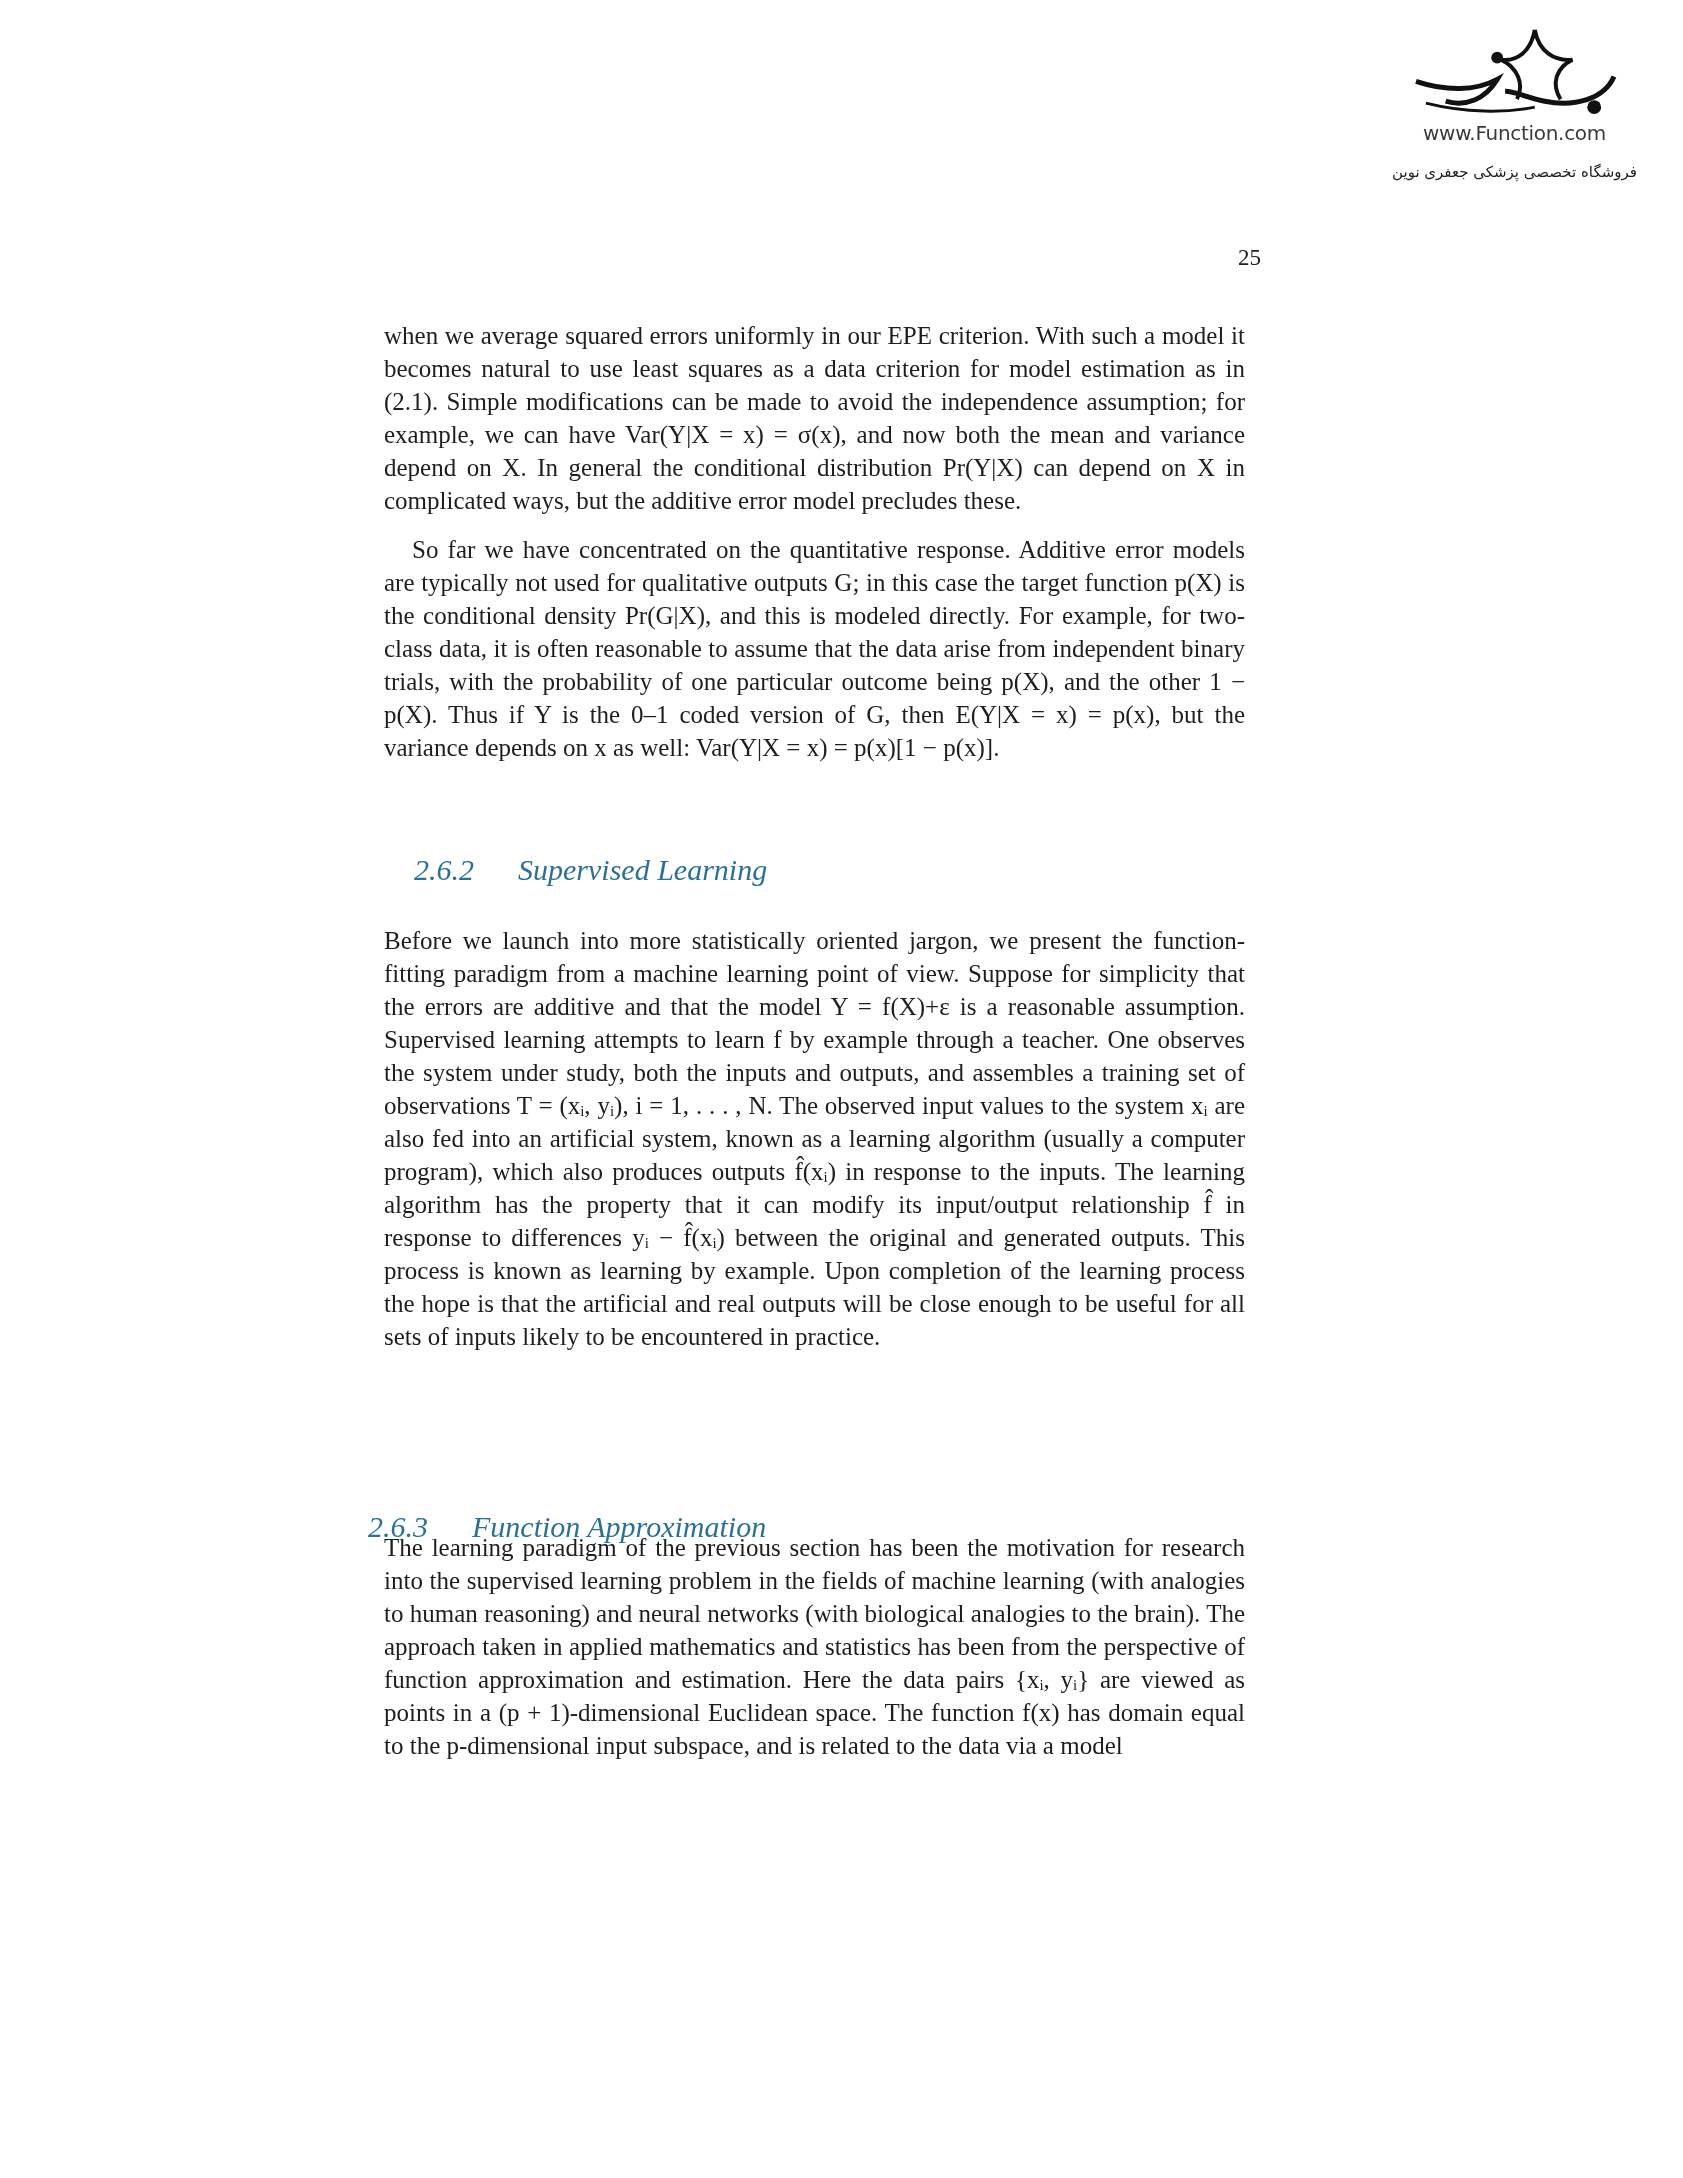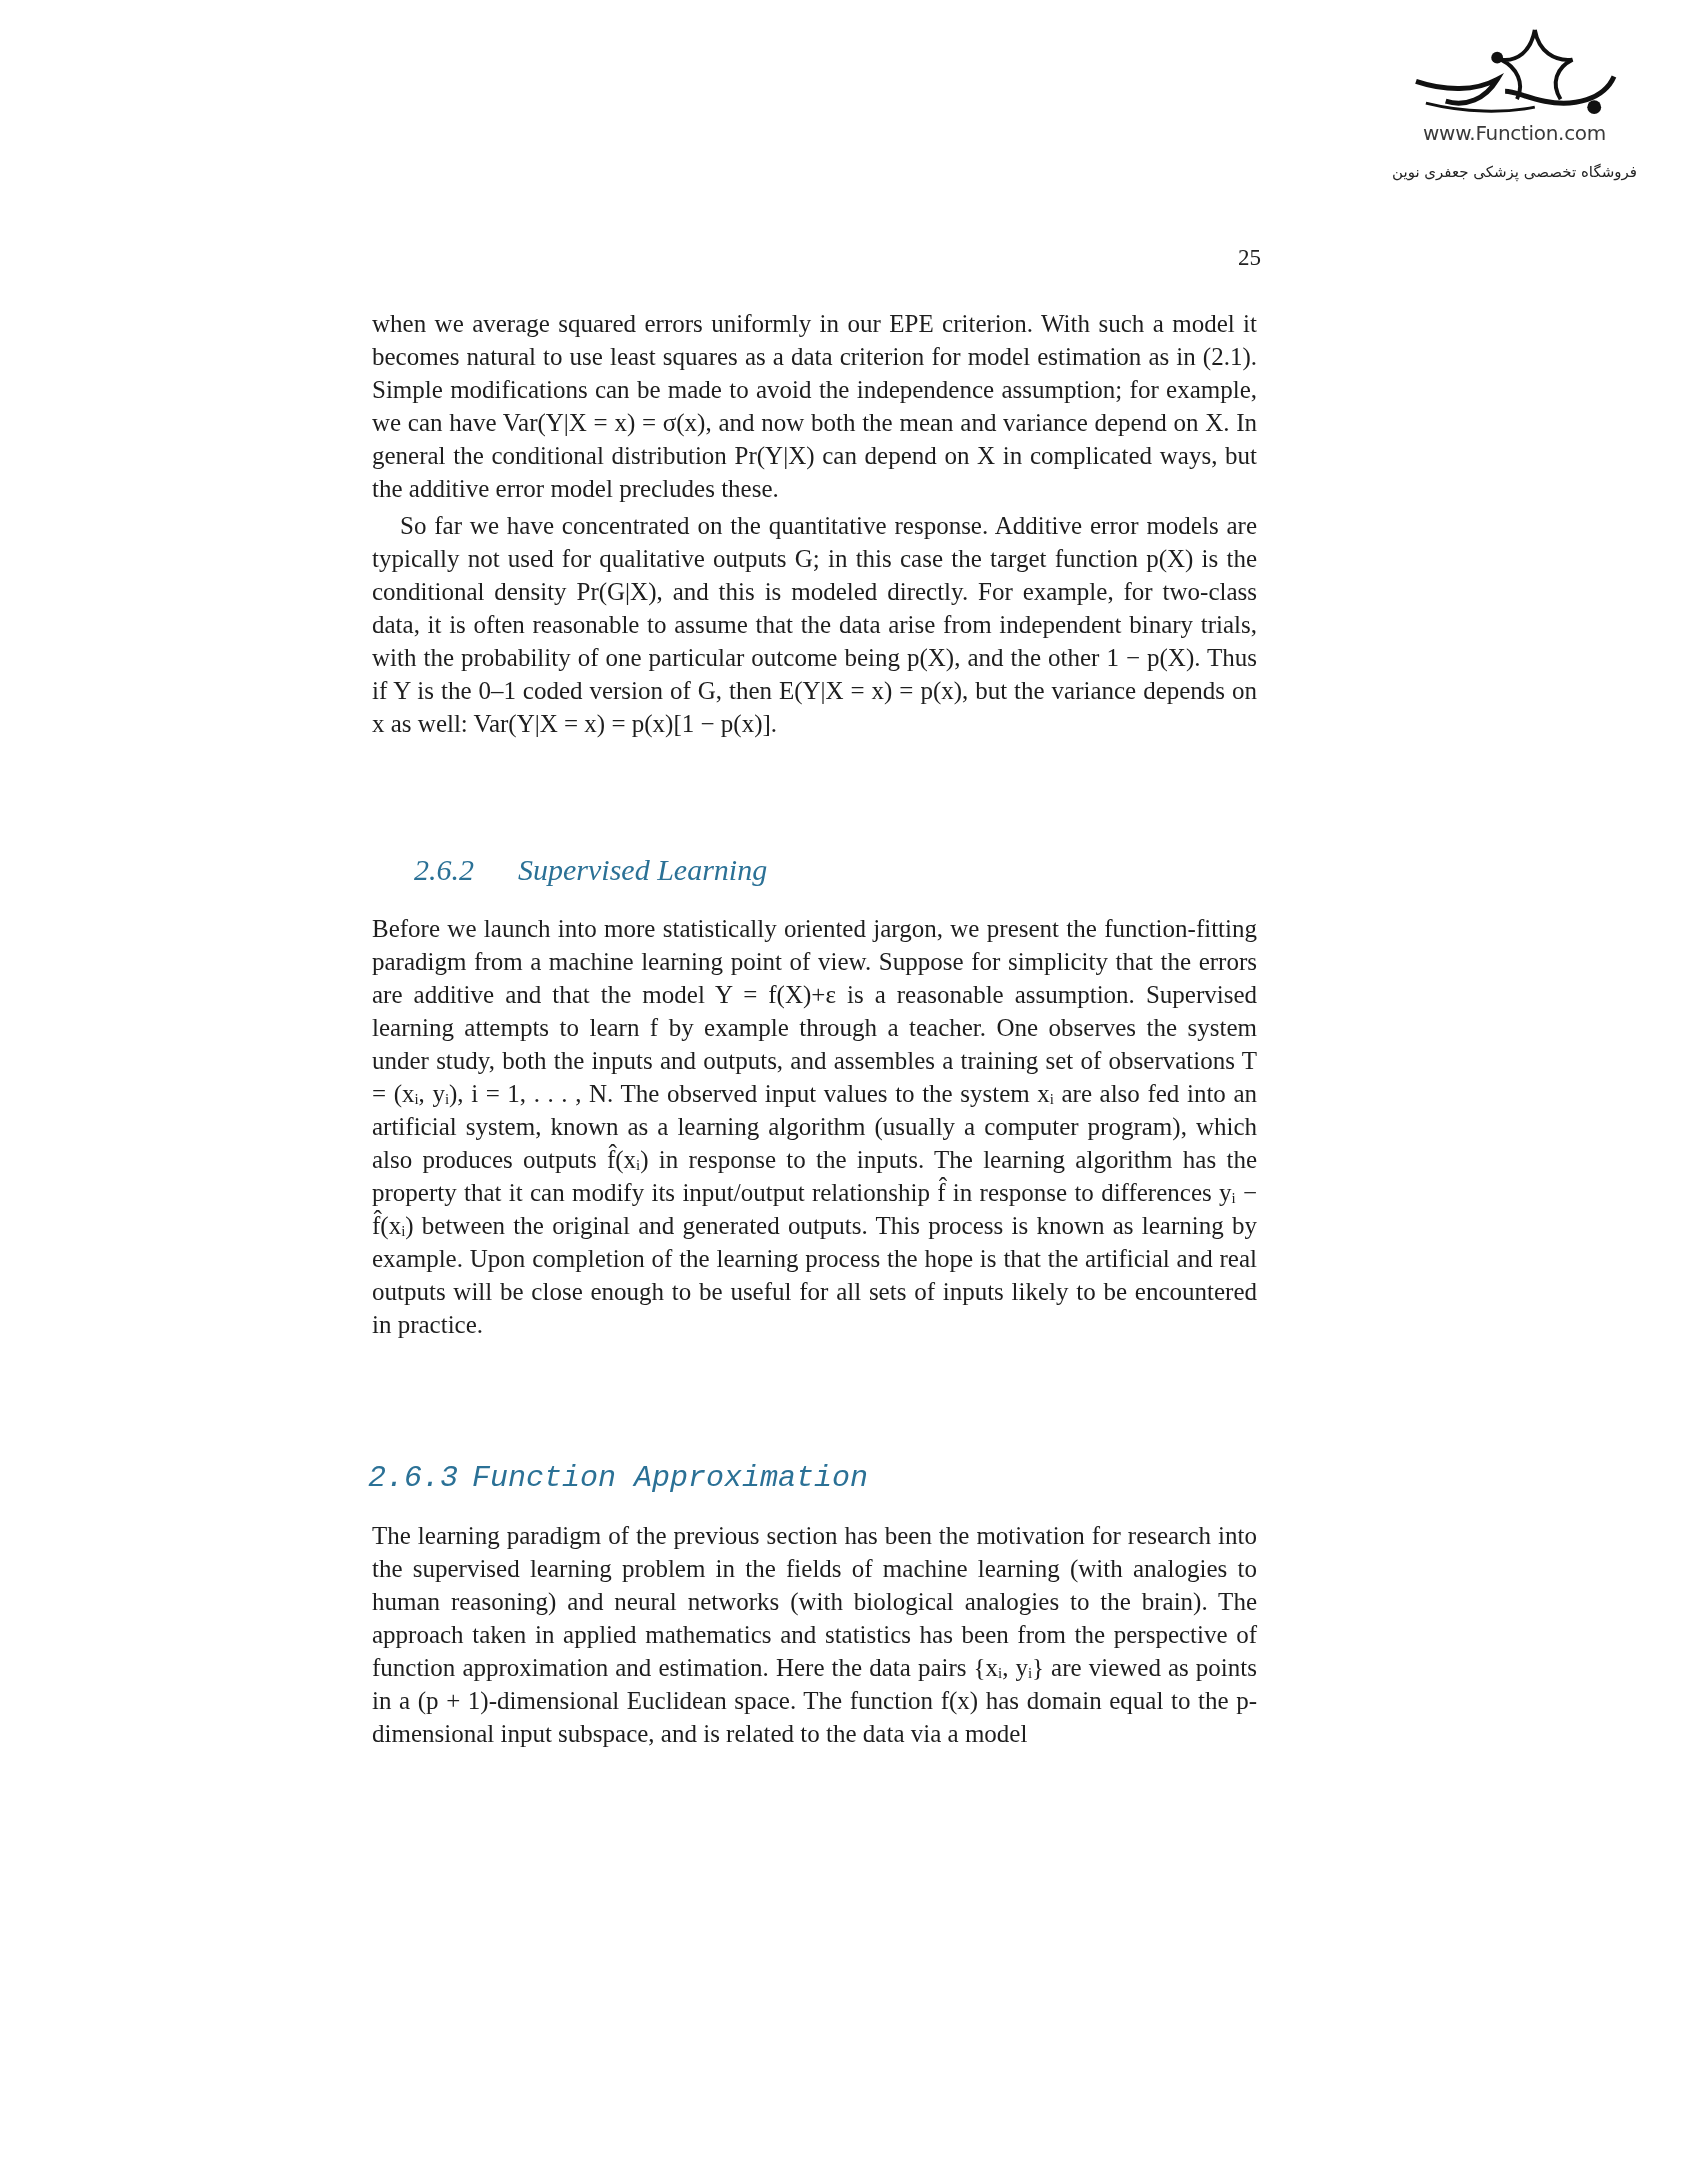"when we average squared errors" .text p { margin: 4px -> 16px }
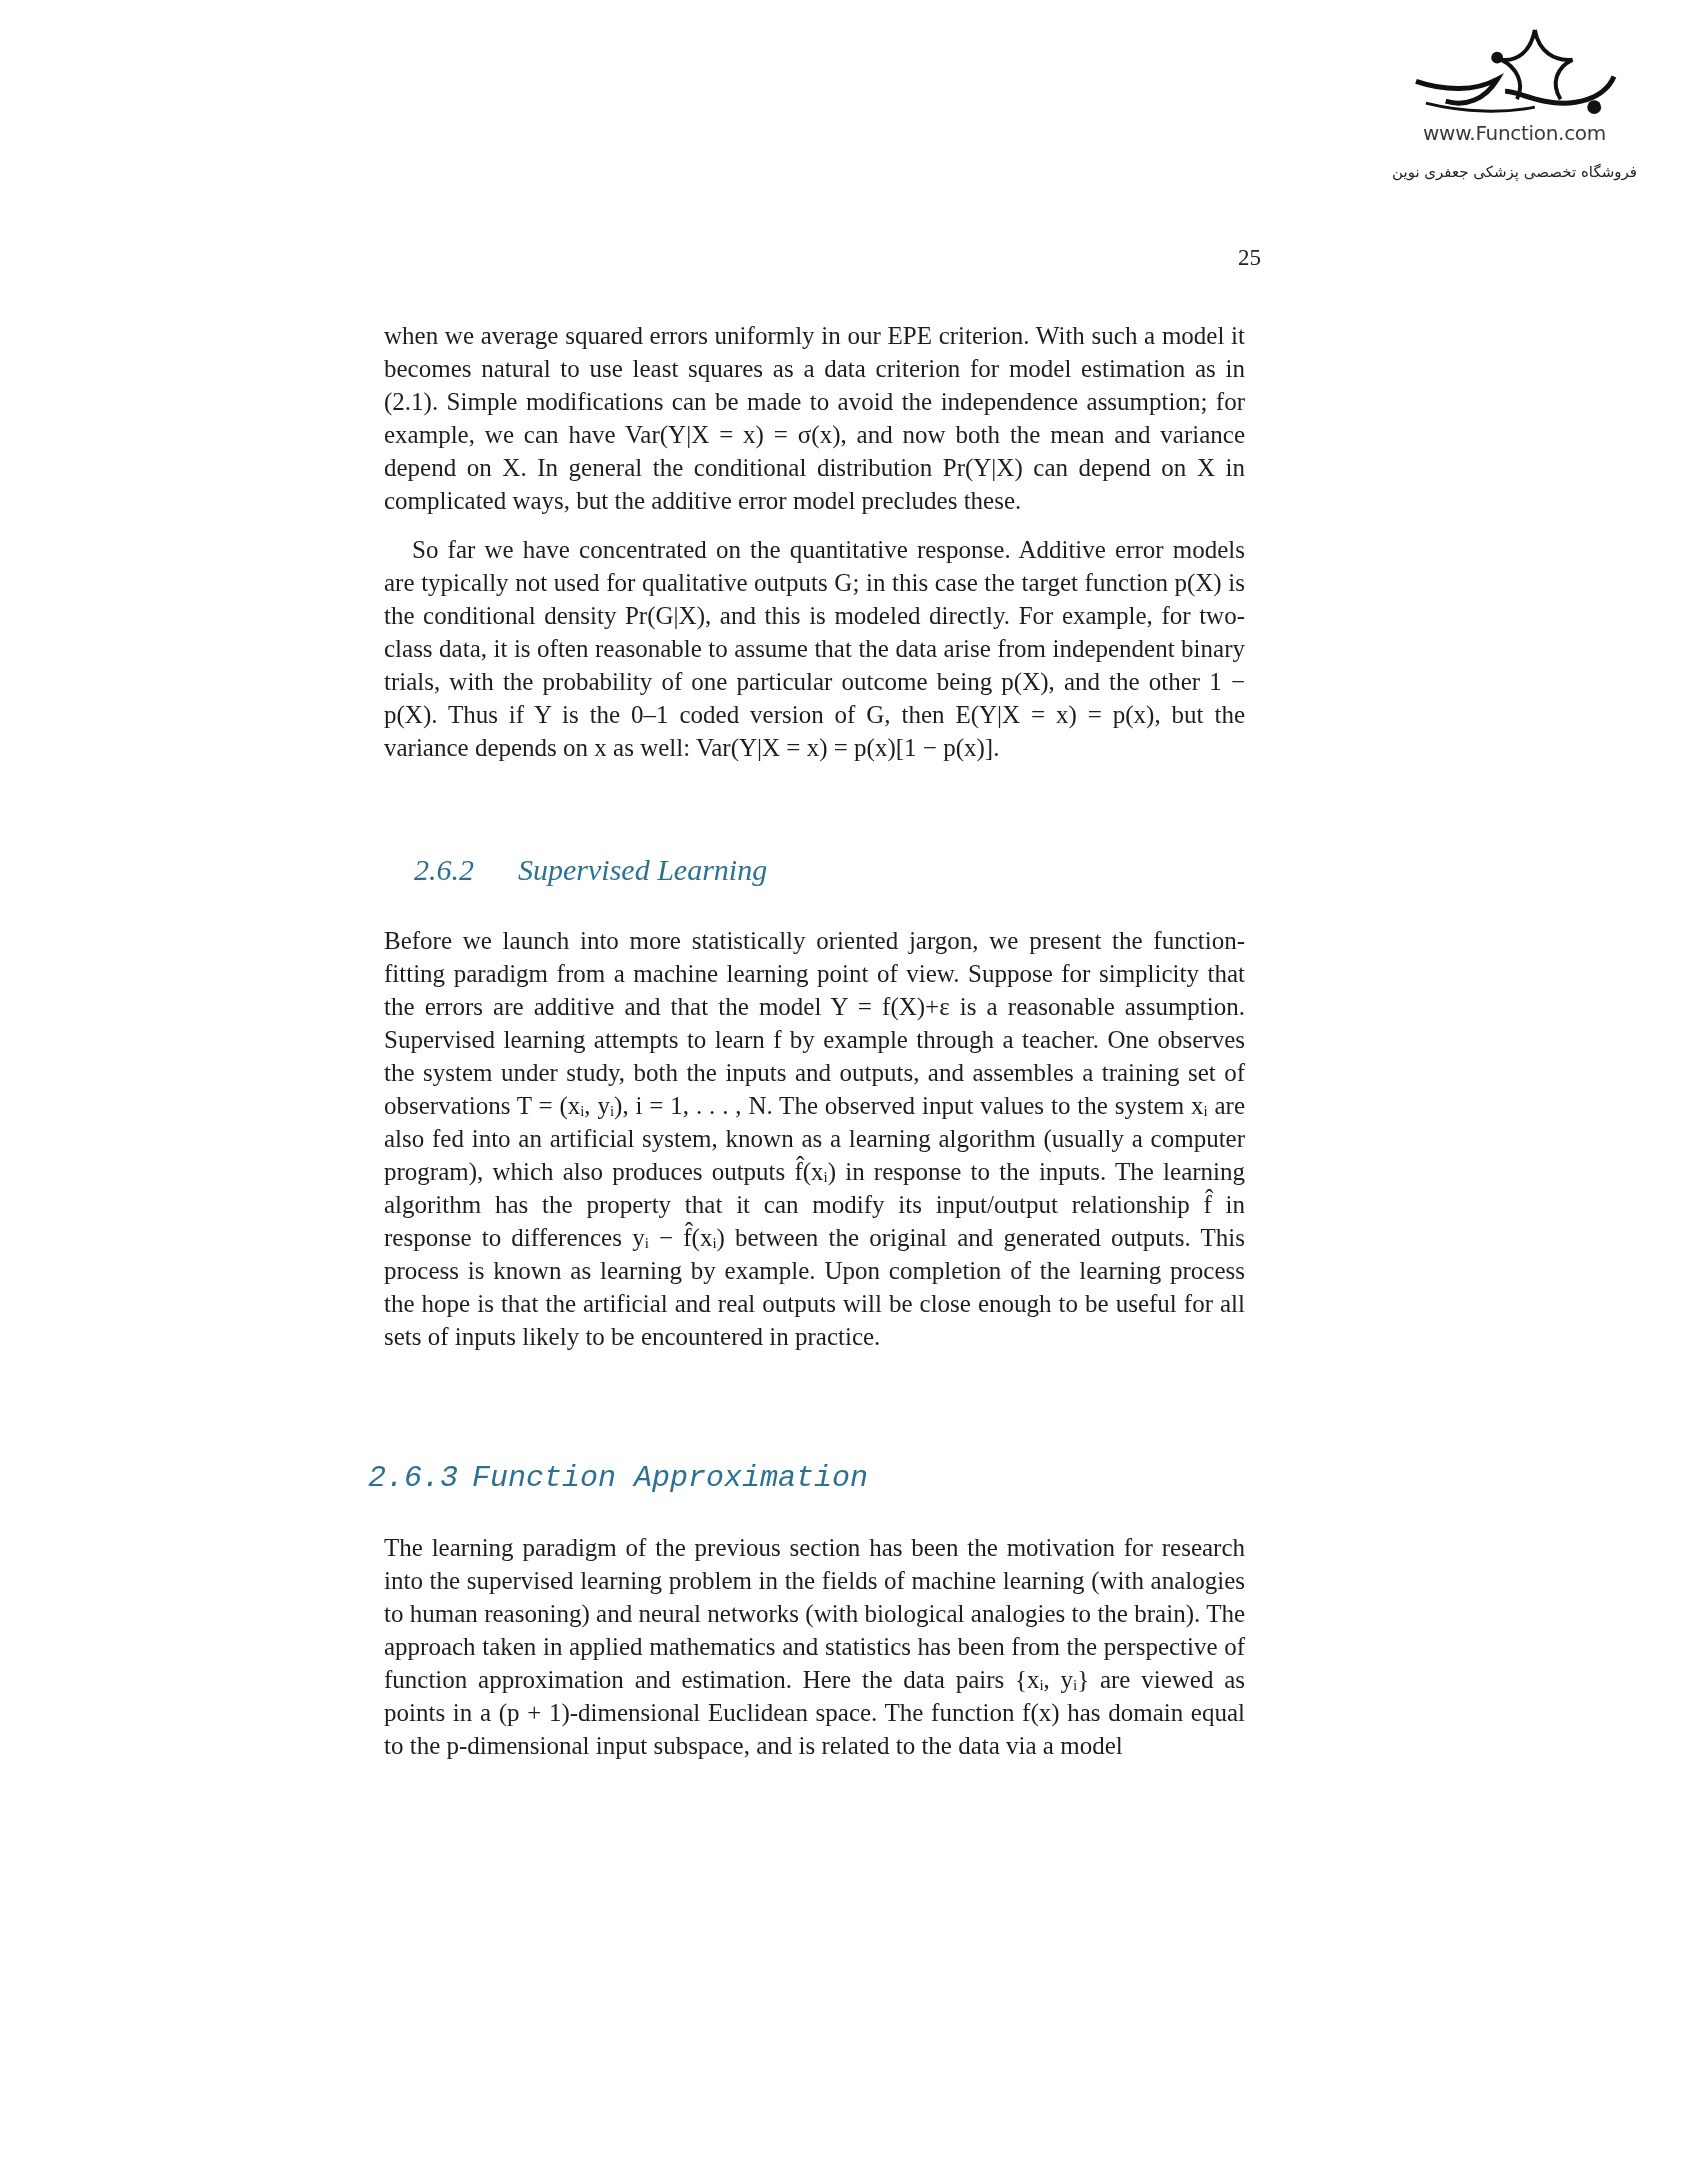"2.6.3 Function Approximation" div.sec { font-family: Liberation Mono, monospace -> none; top: 1461px -> 1510px }
